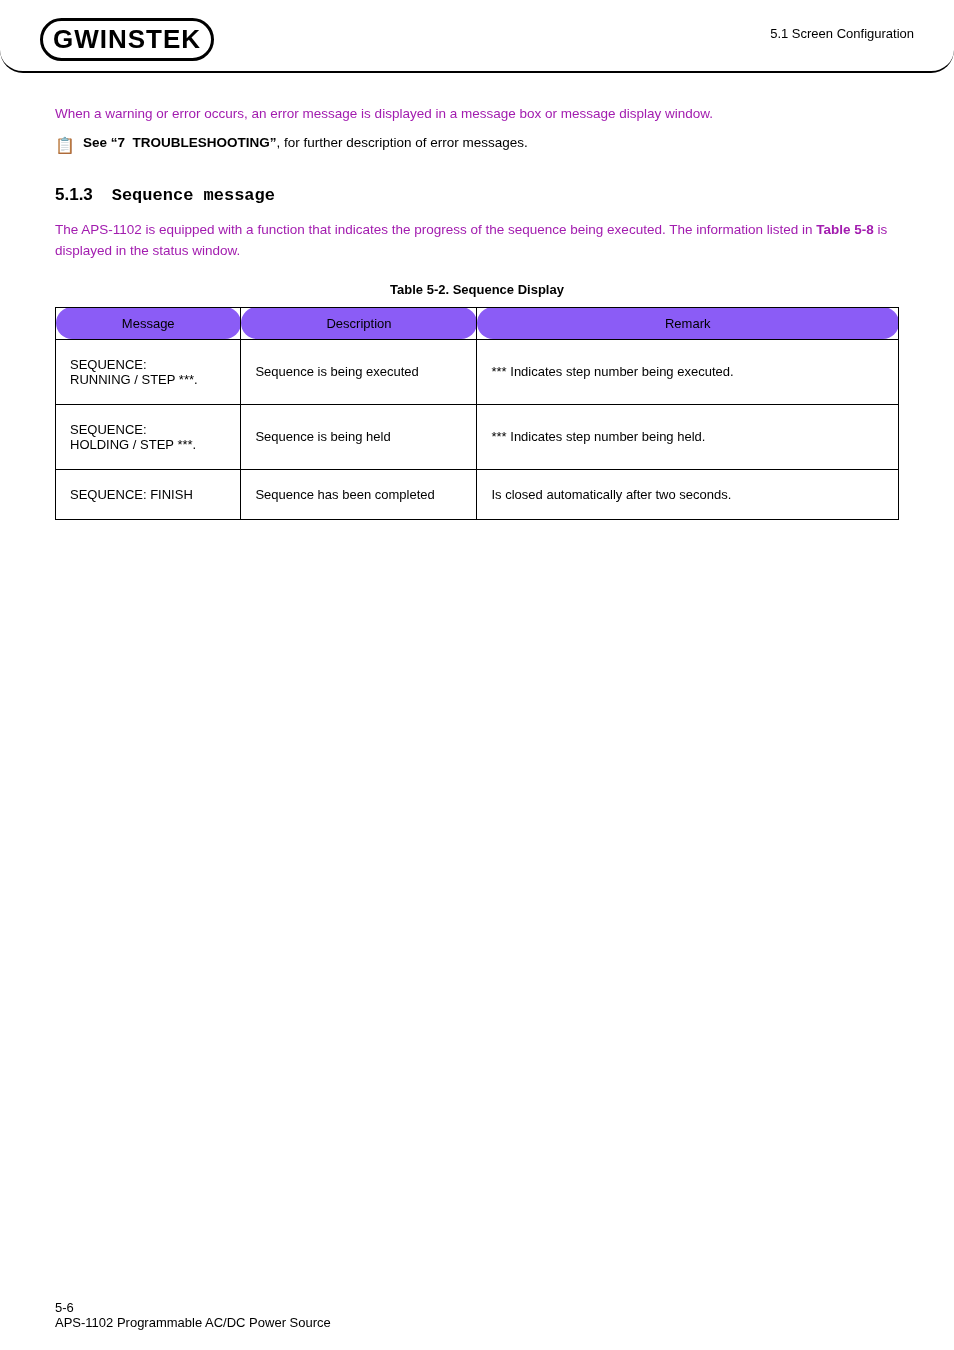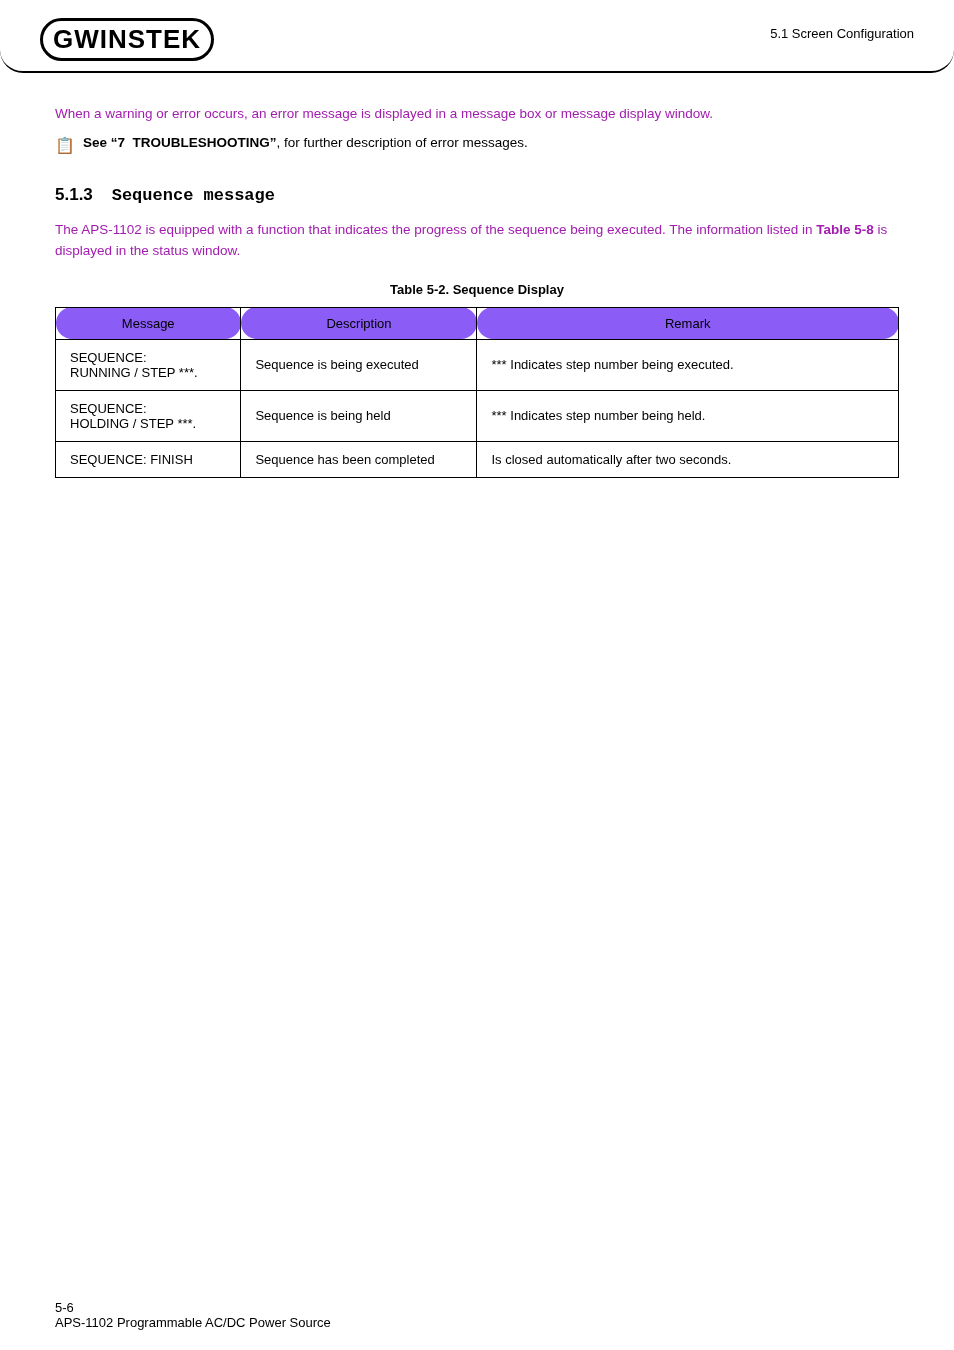"SEQUENCE:" table td { padding: 10px 14px -> 17px 14px }
